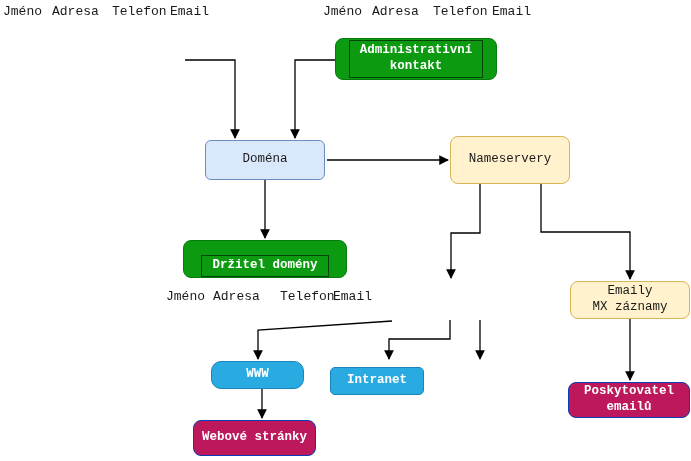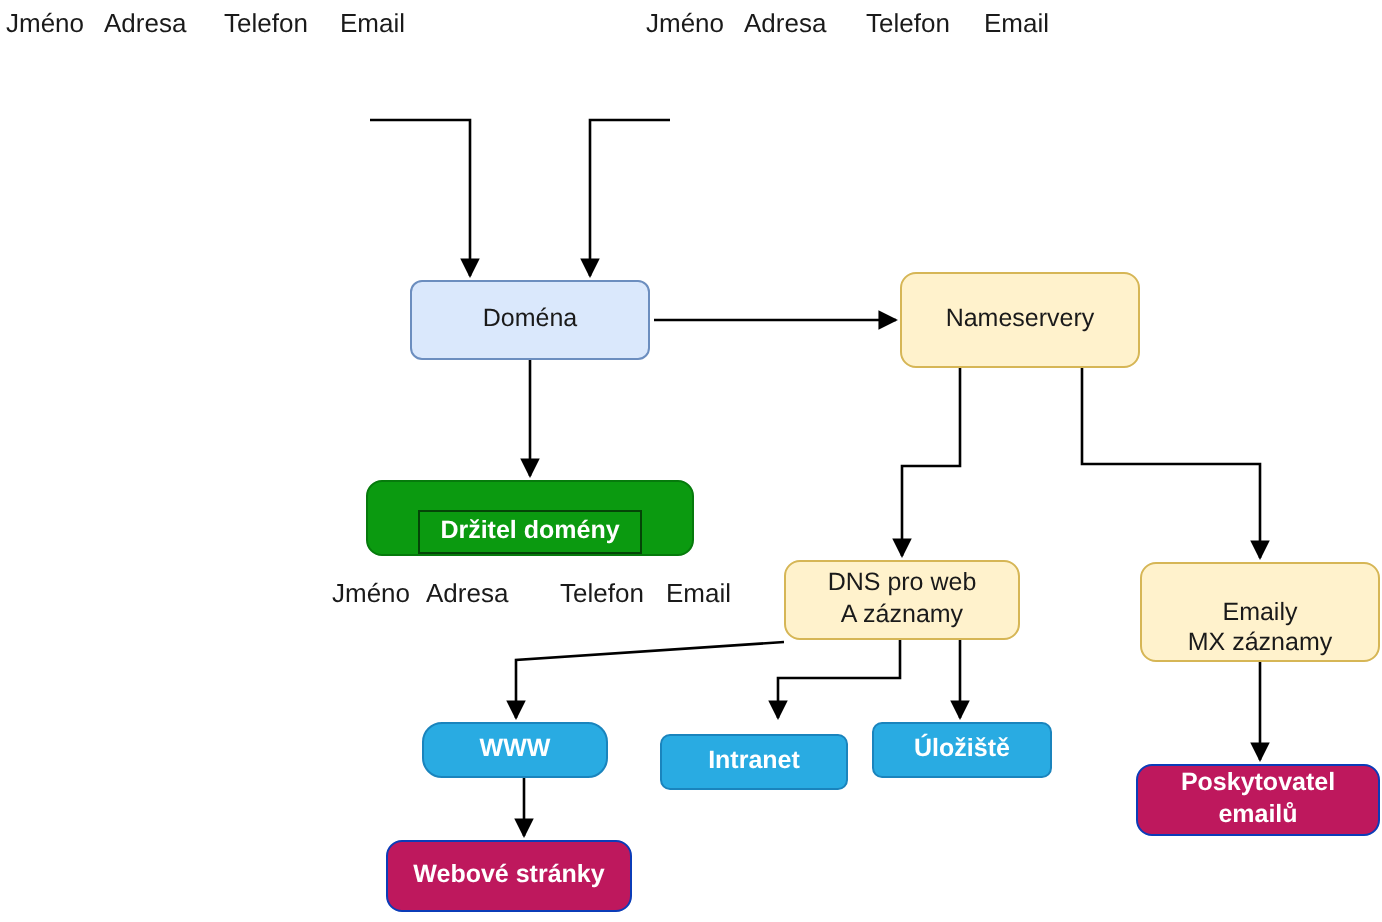"Jméno" #canvas { font-family: Liberation Sans, sans-serif -> Liberation Mono, monospace }
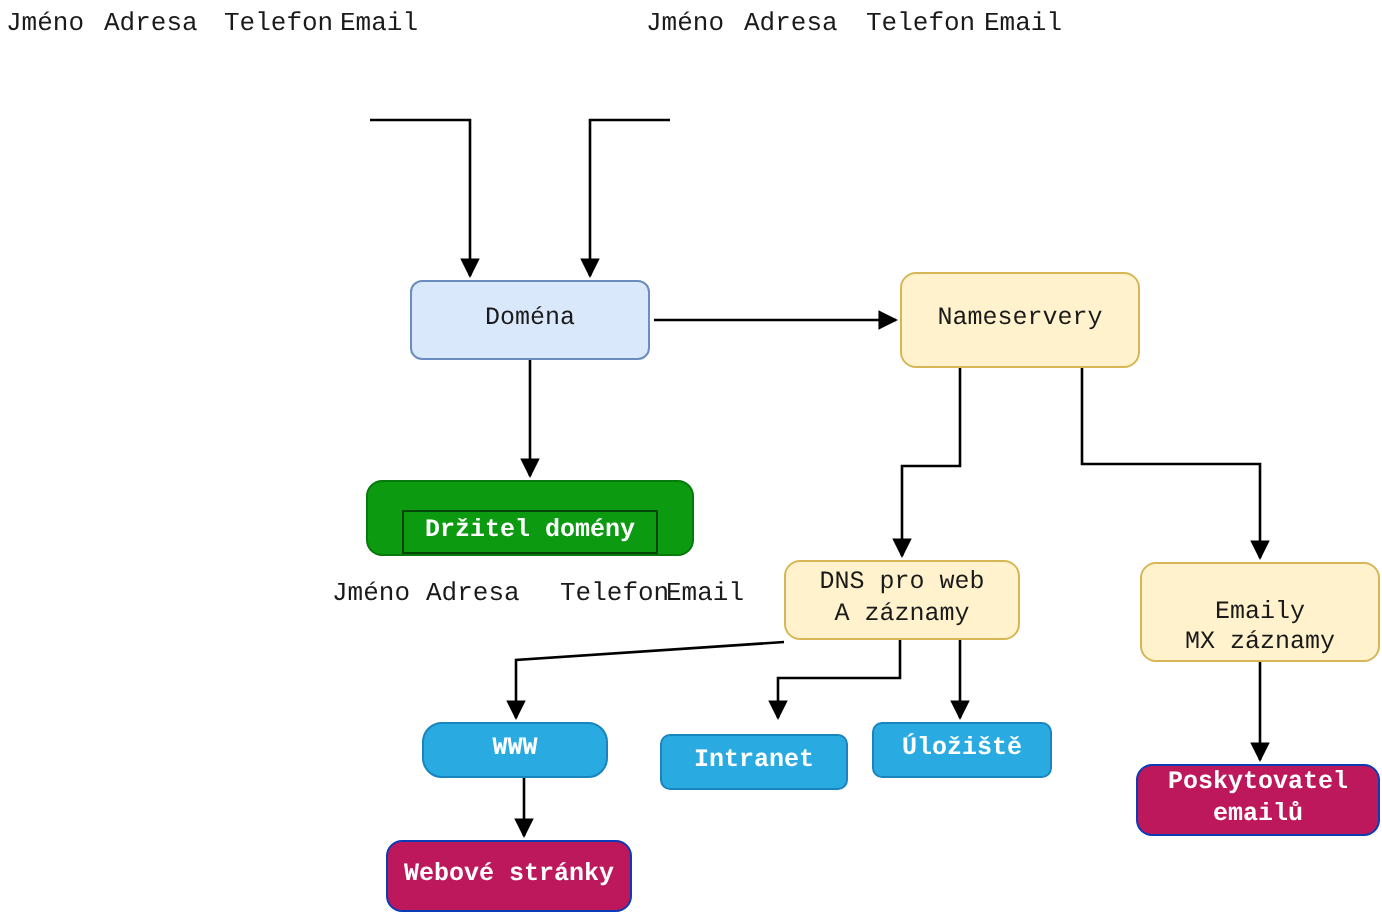"Administrativní" div.node { html: none -> <div> <span>Administrativní kontakt</span> </div> }
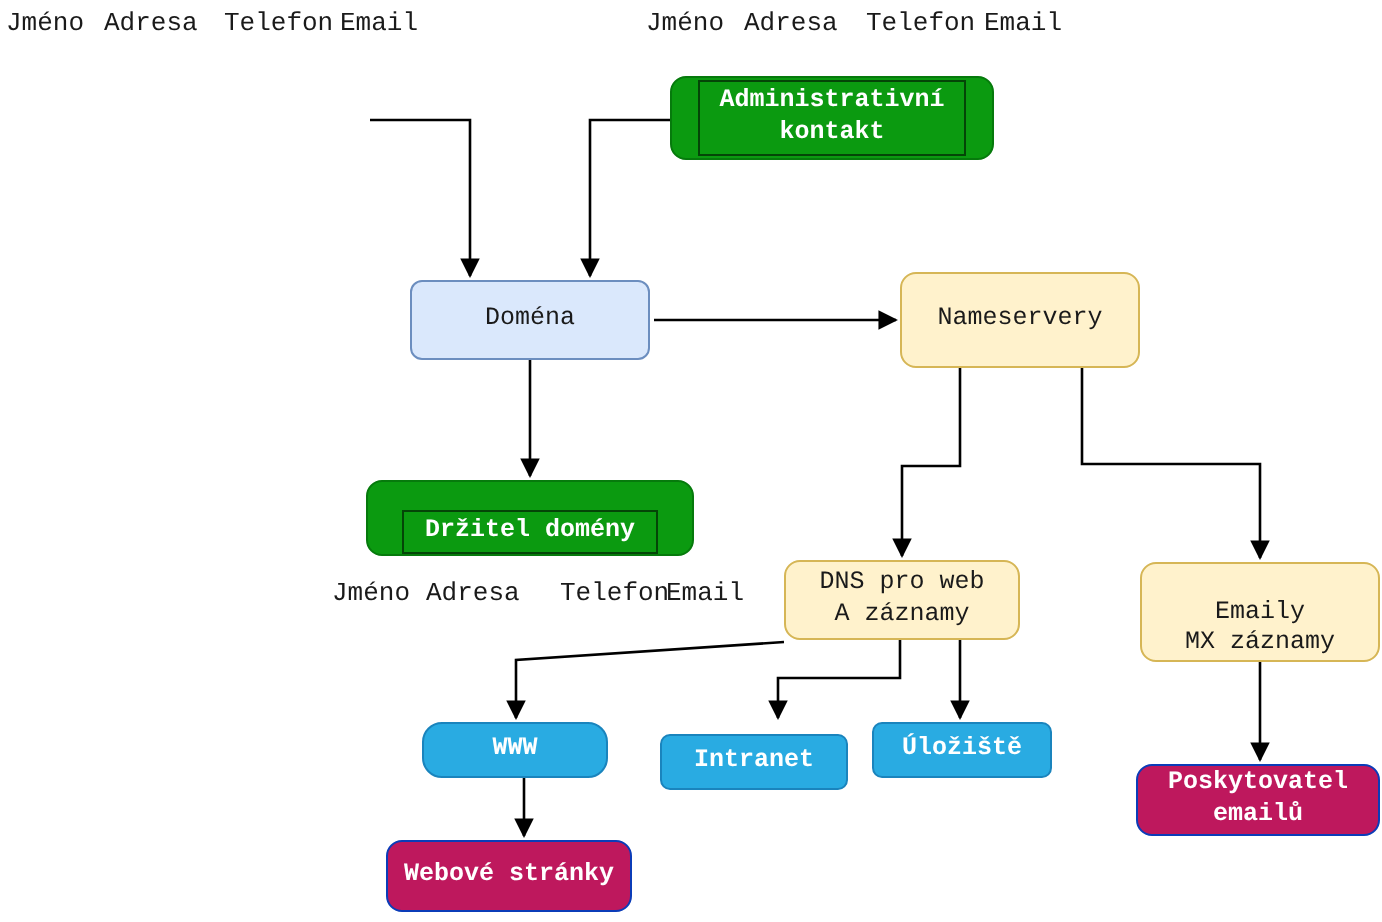"DNS pro web" div.node { html: <div> <span>DNS pro web A záznamy</span> </div> -> none }
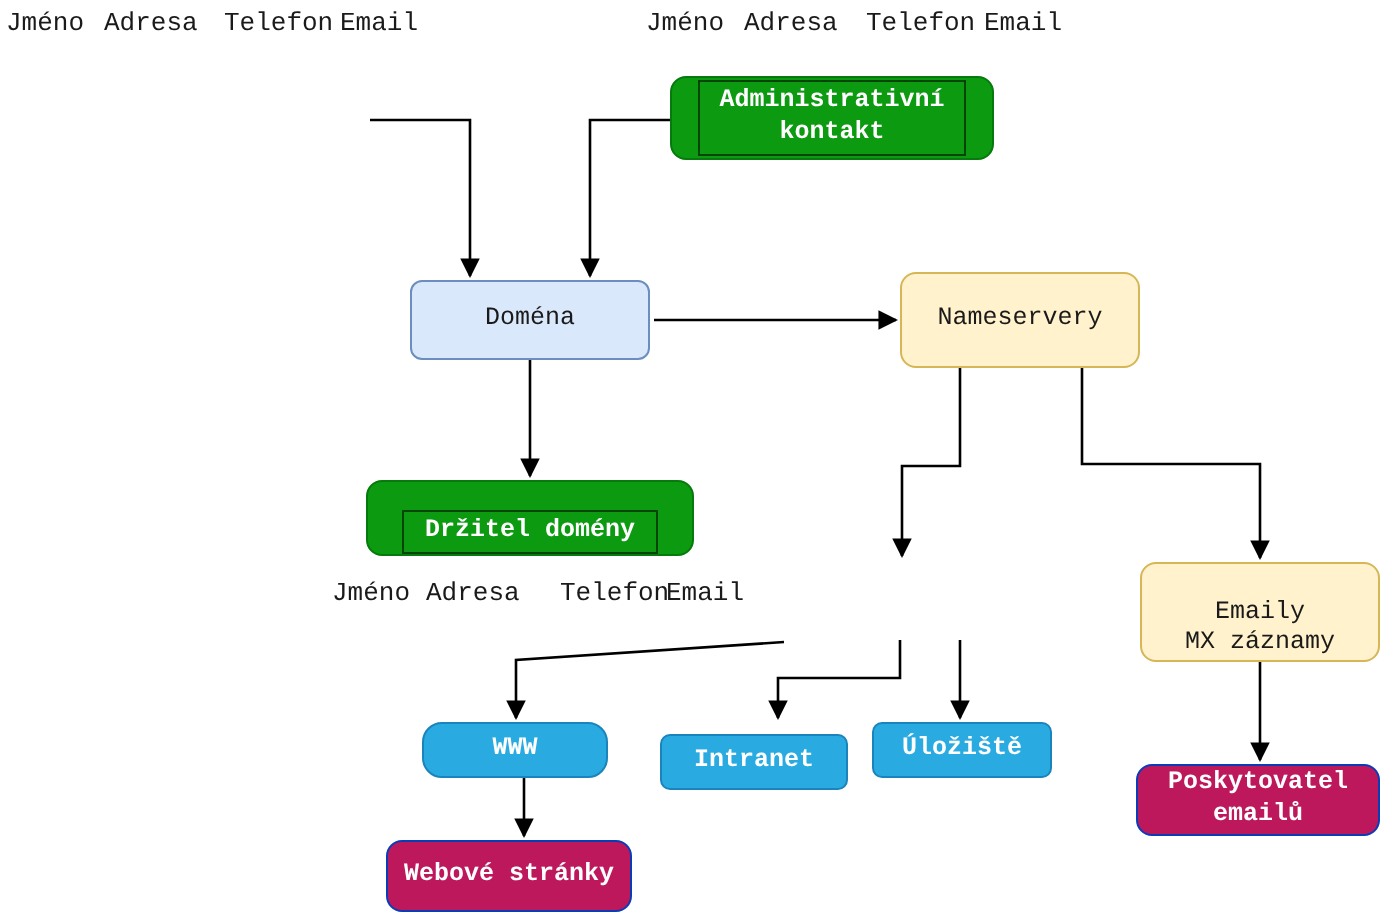"Emaily" #n-emaily { align-items: flex-end -> none; height: 50px -> 38px }
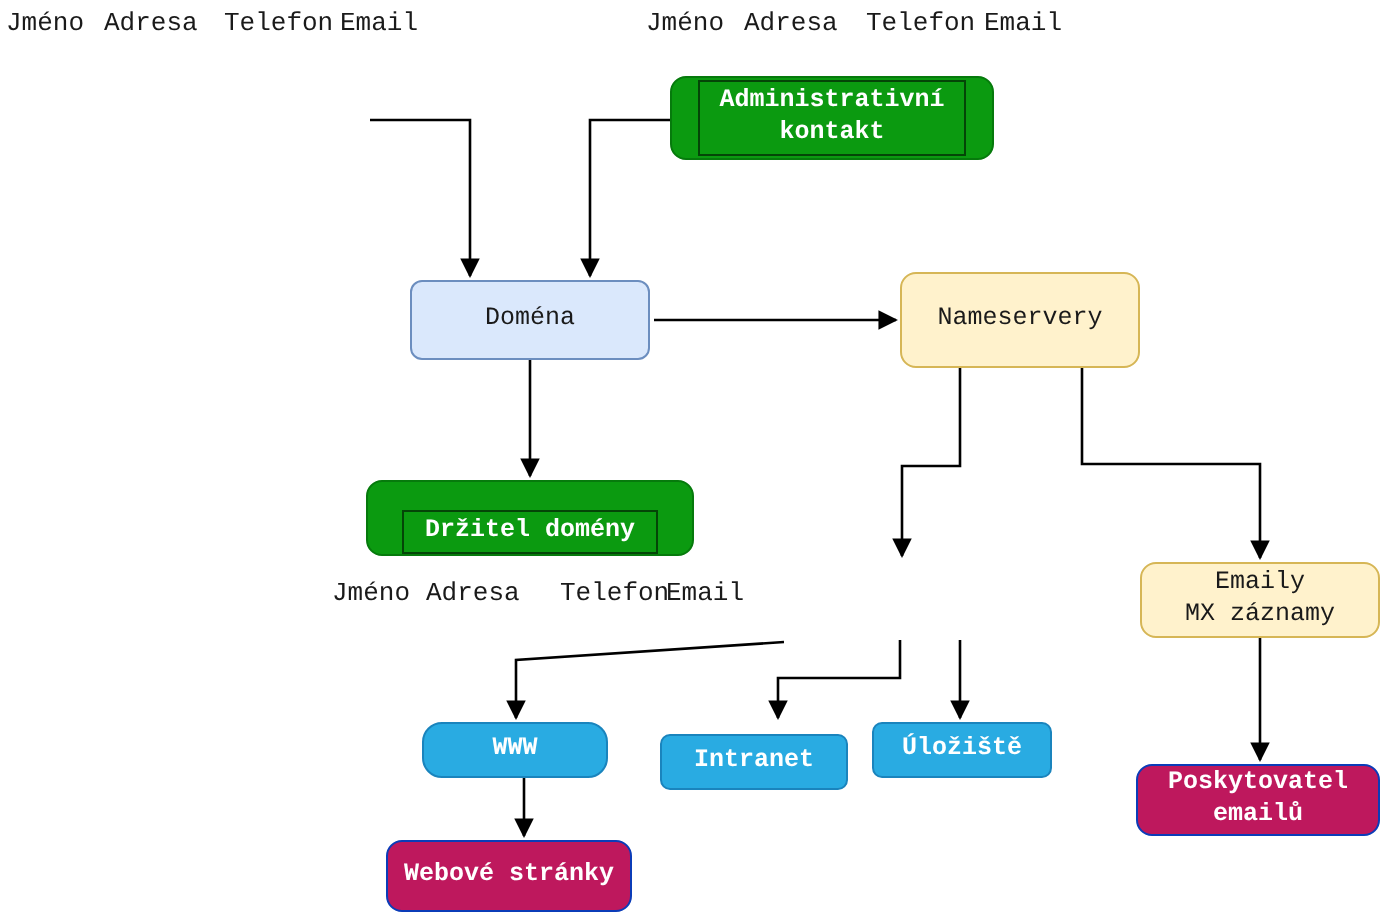"Úložiště" div.node { html: <div> <span>Úložiště</span> </div> -> none }
